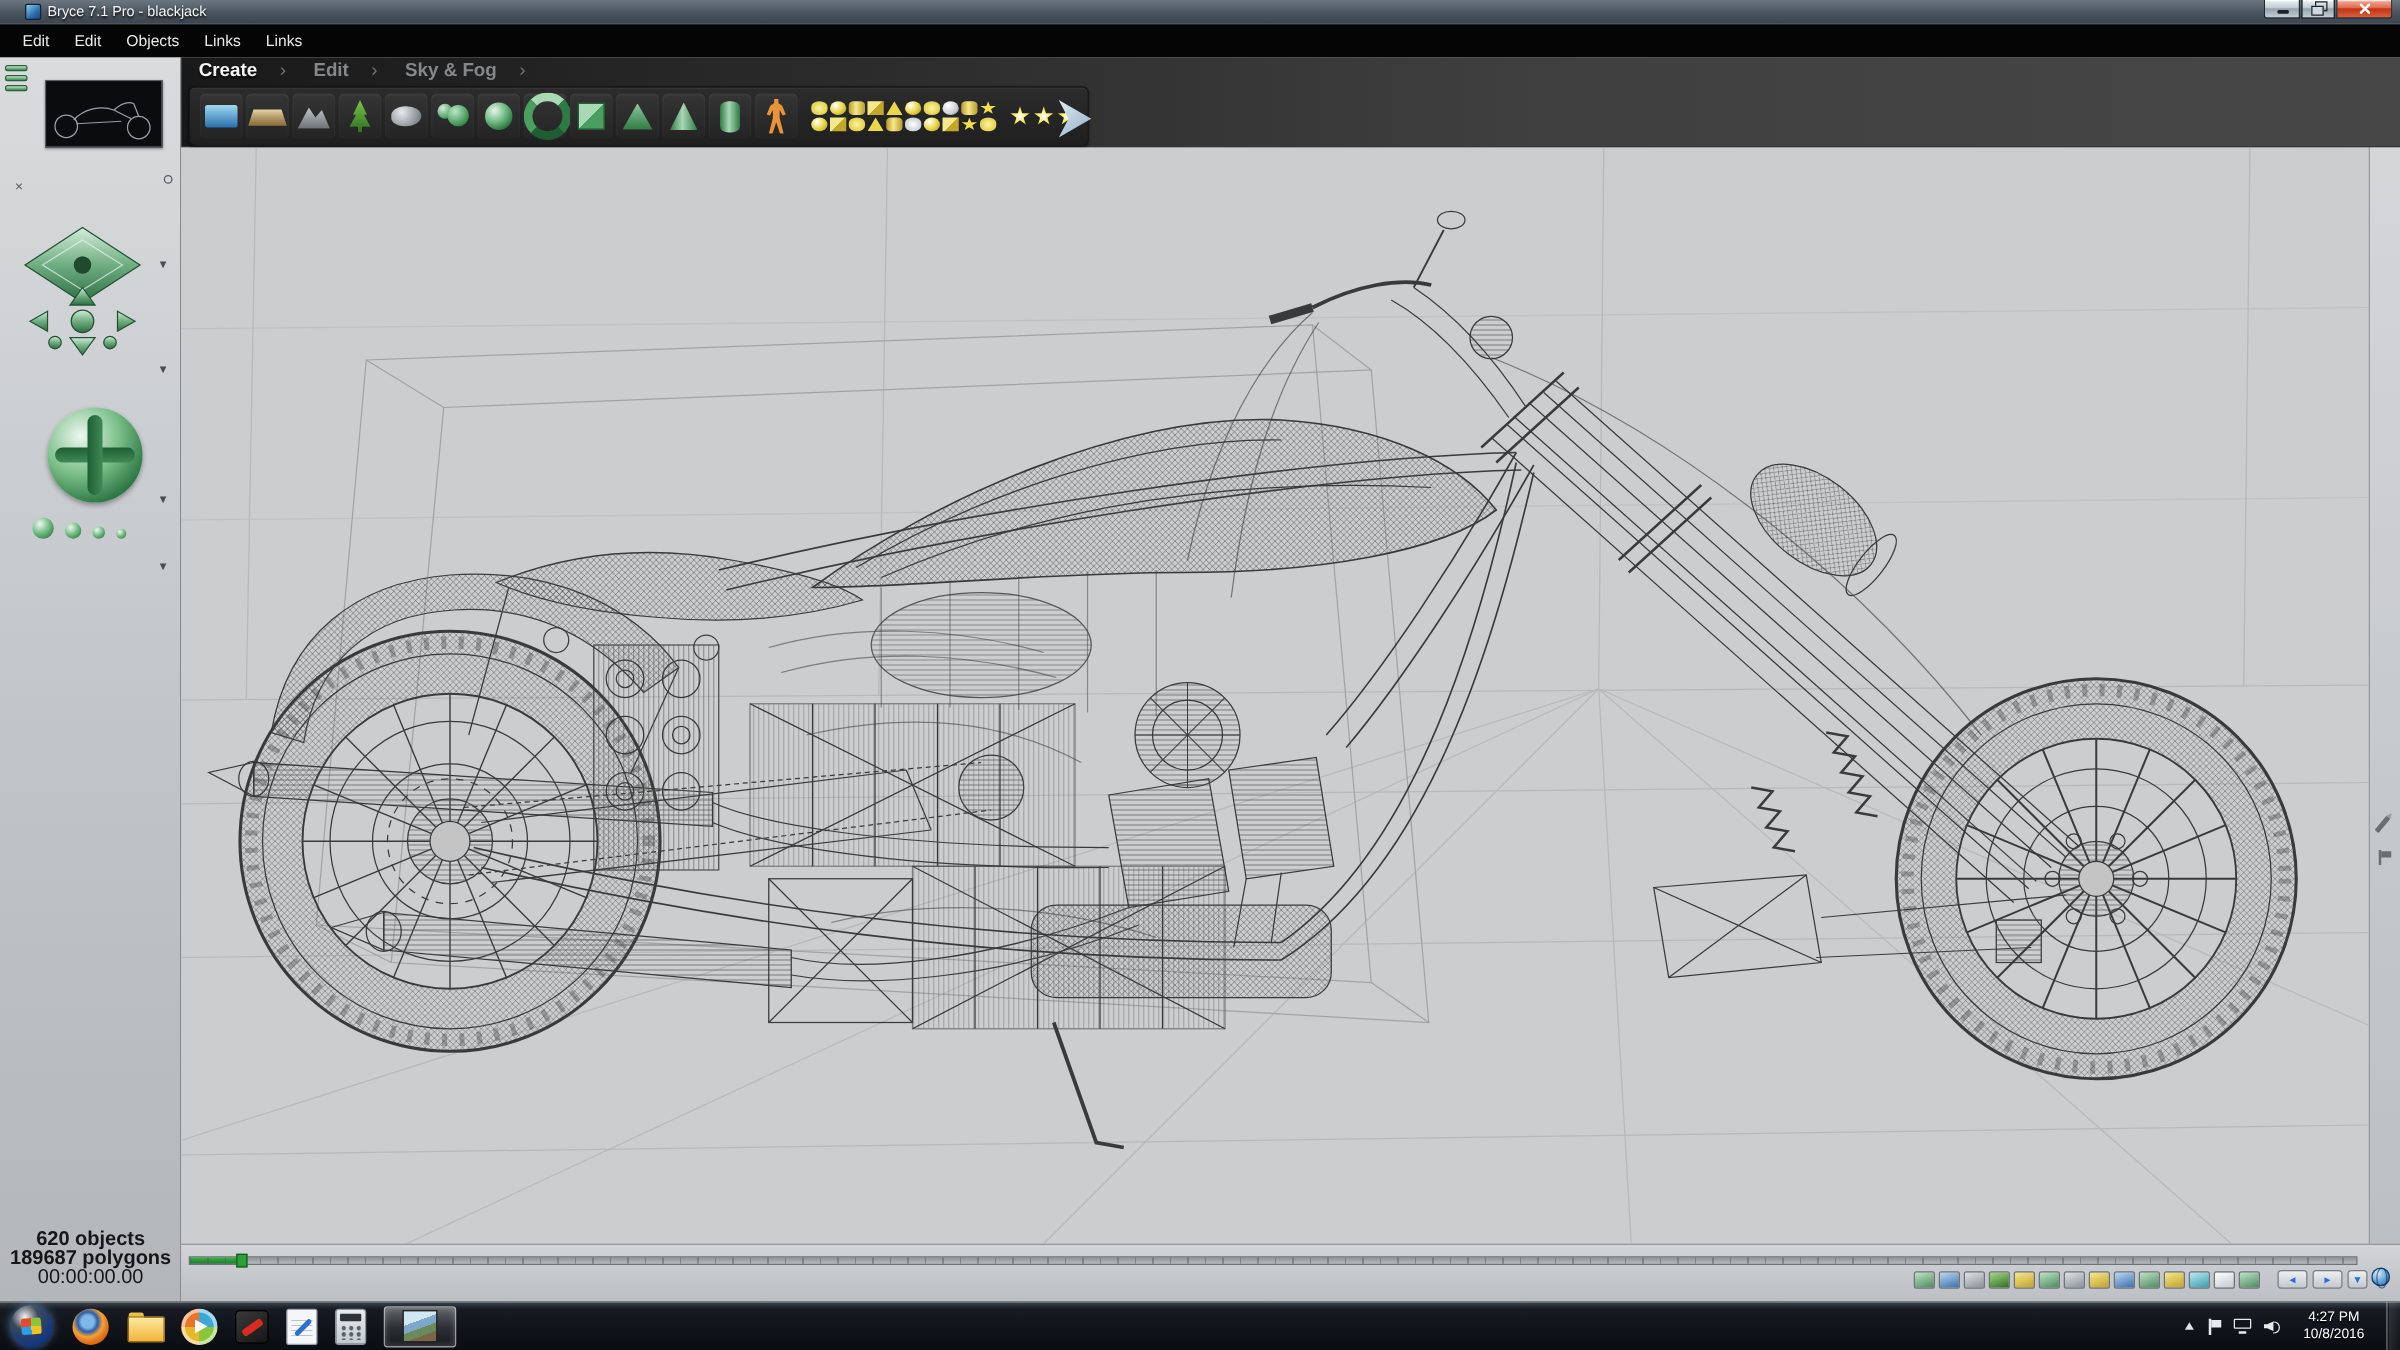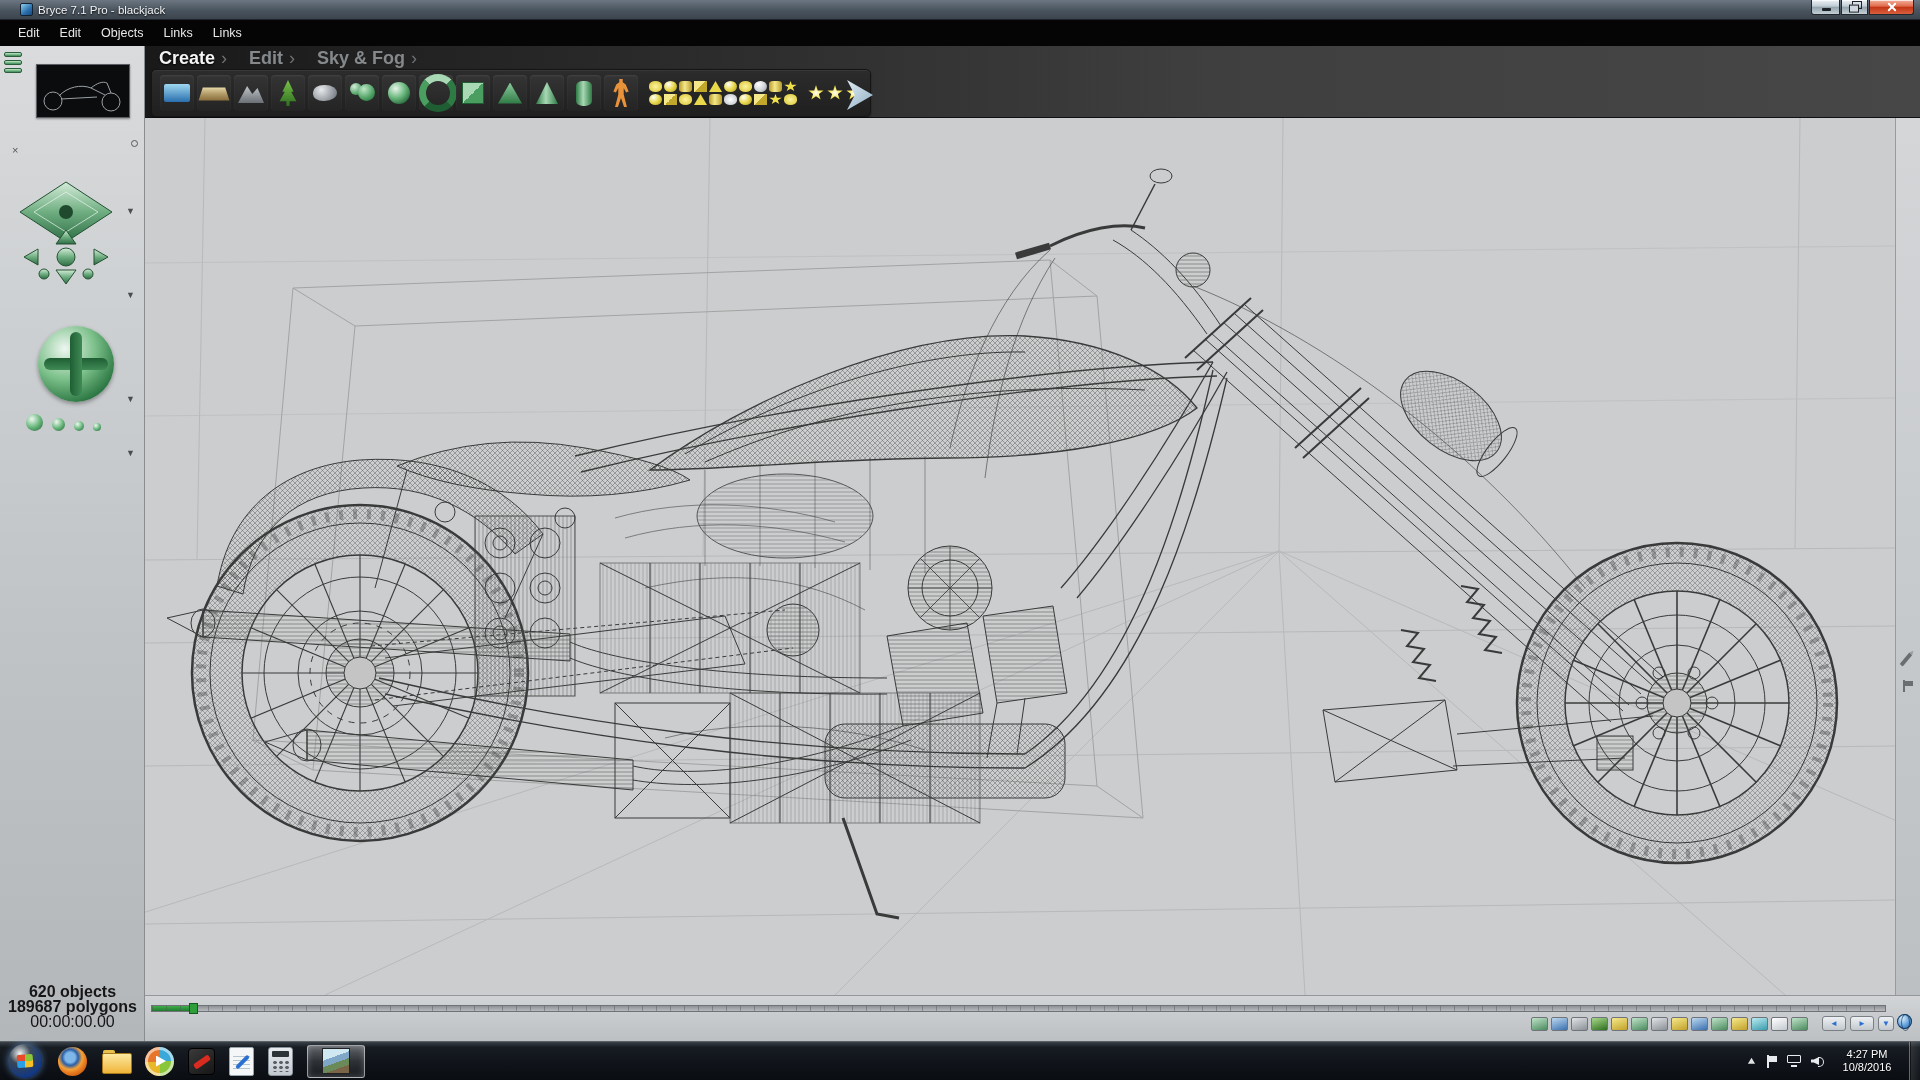"Create" .tab { font-size: 18px -> 15px; gap: 6px -> 18px }
